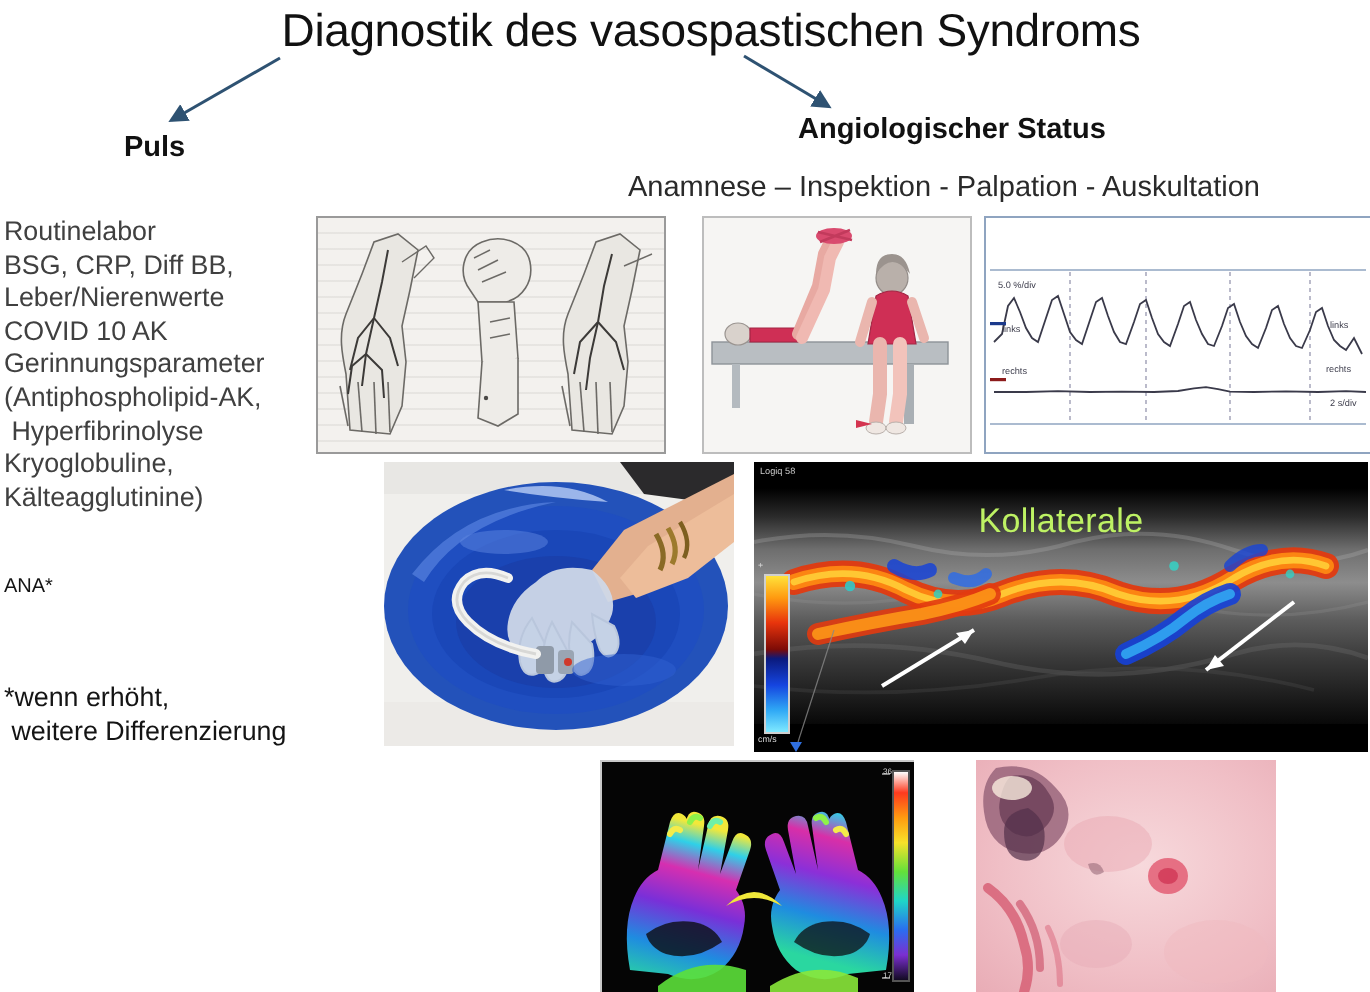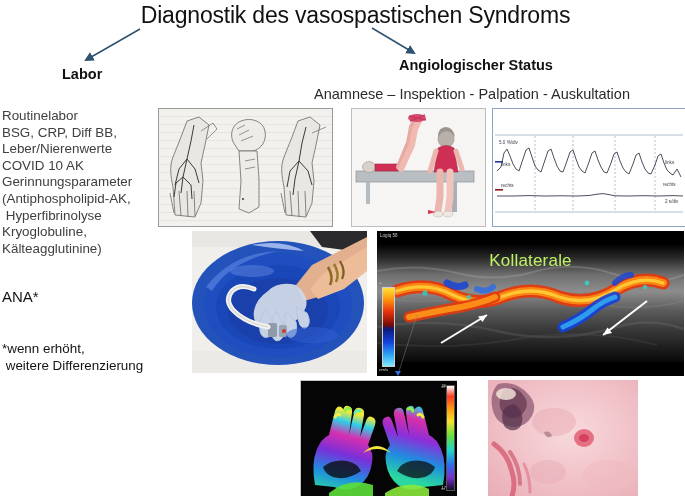"Labor" div.col-head { text: Labor -> Puls }
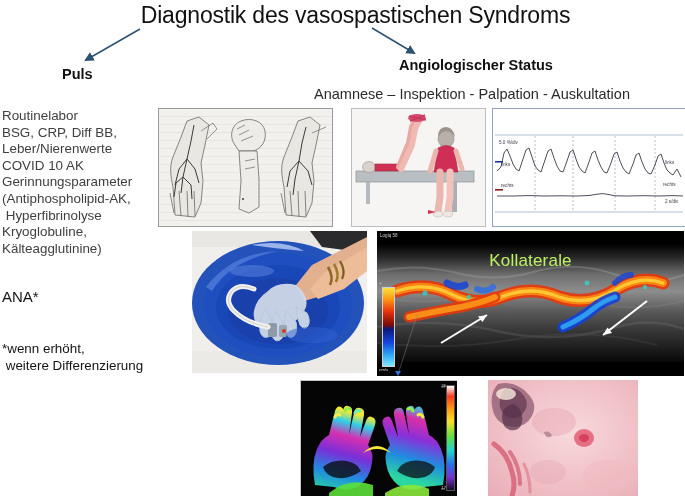"ANA*" #ana-line { font-size: 15px -> 10px }
